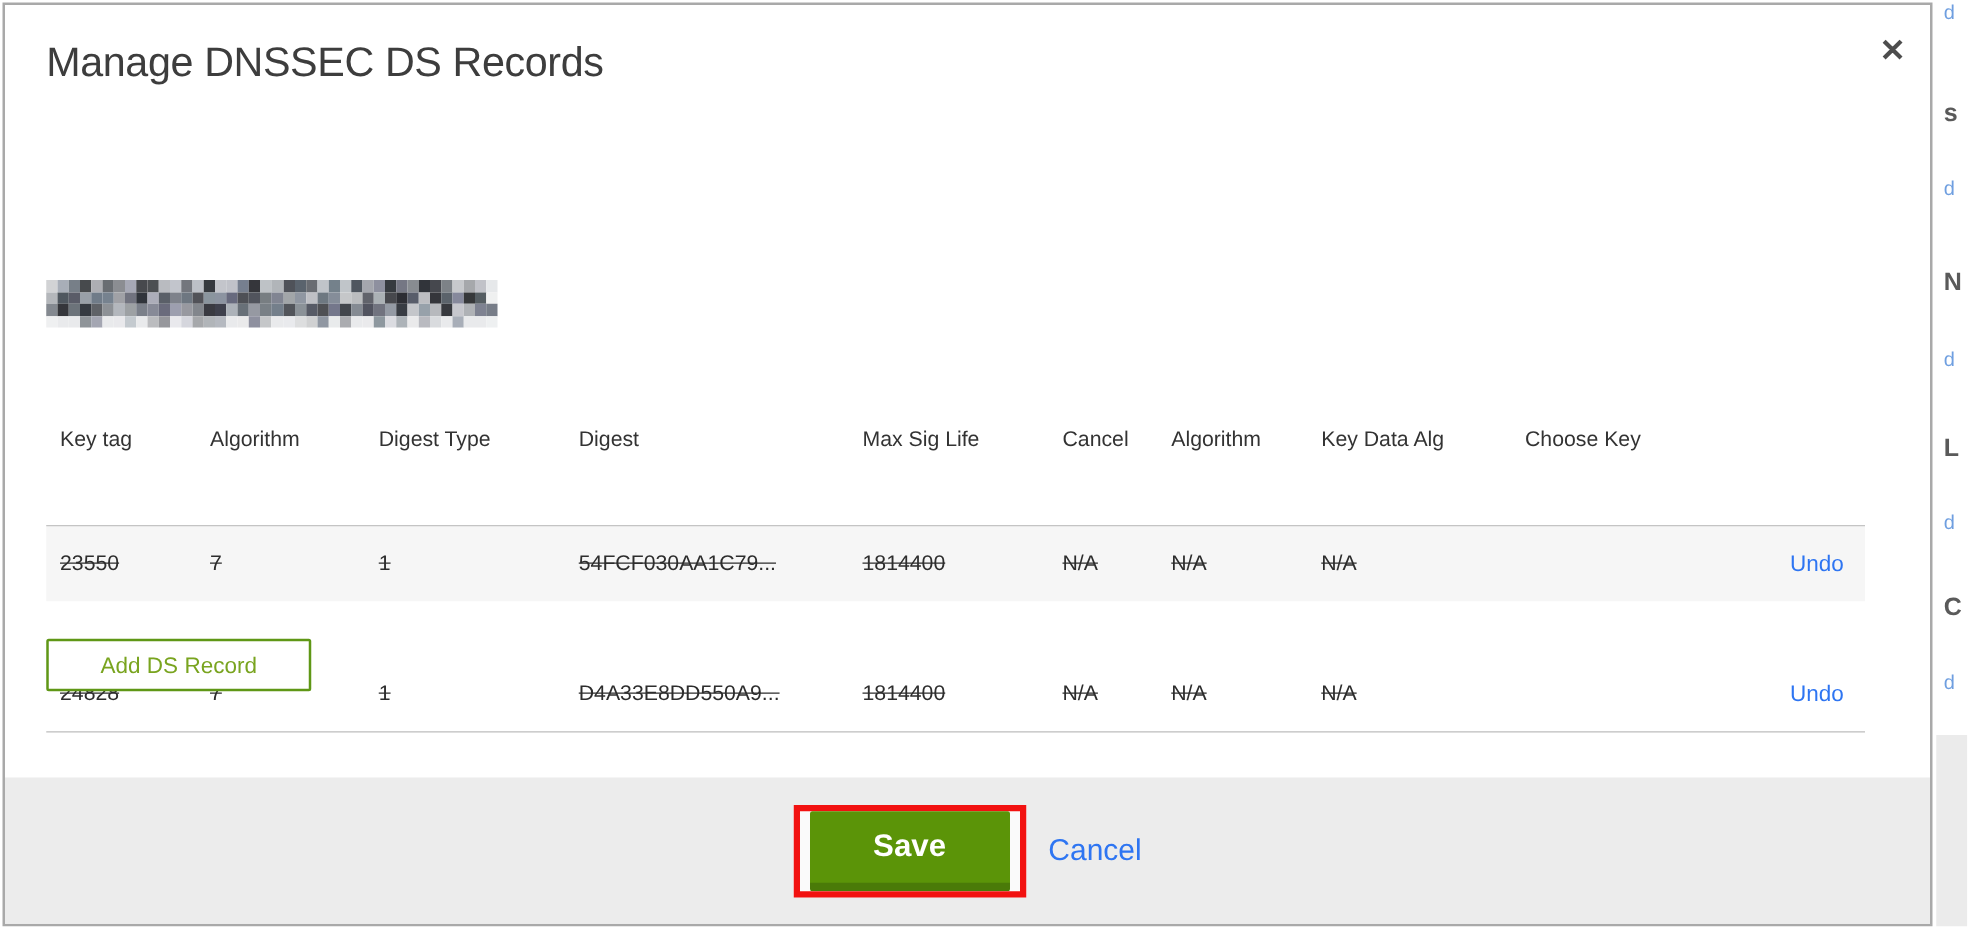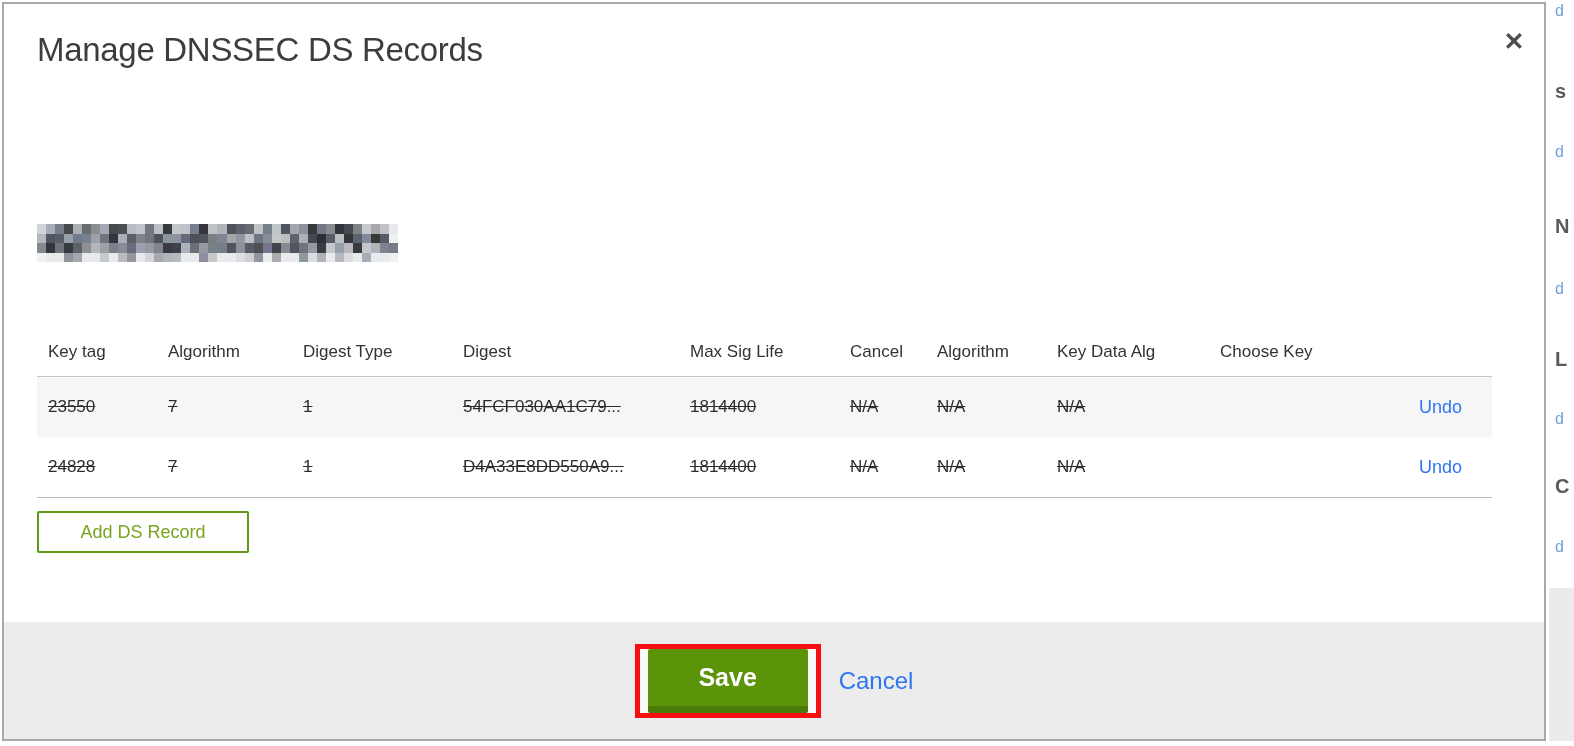"23550" .trow { margin-top: none -> 44px }
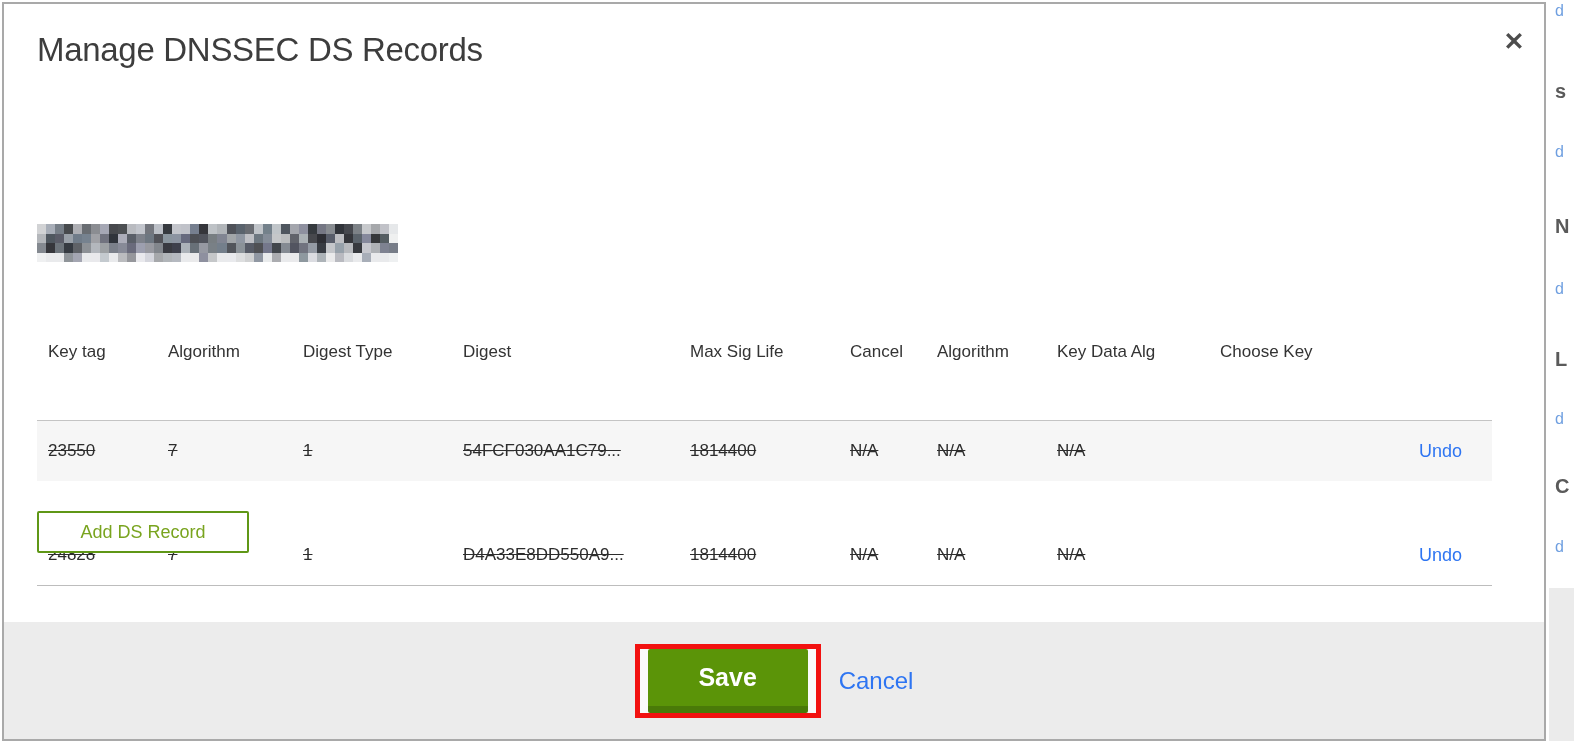"Undo" .undo-cell { text-align: center -> right }
